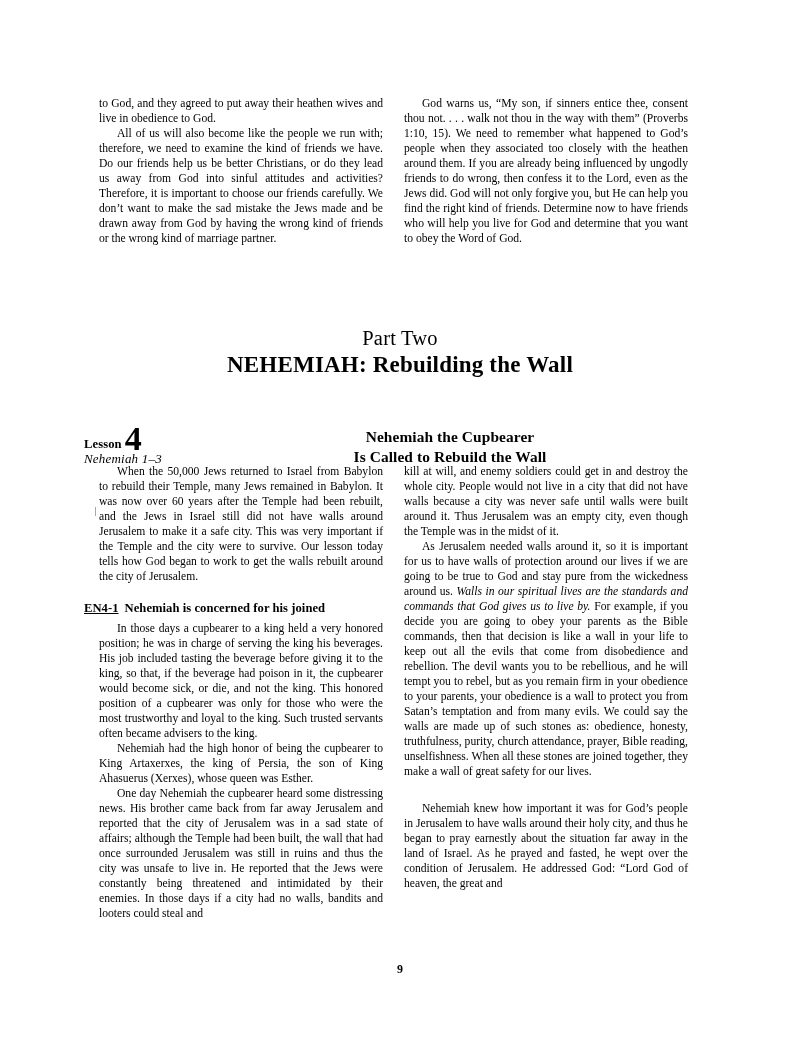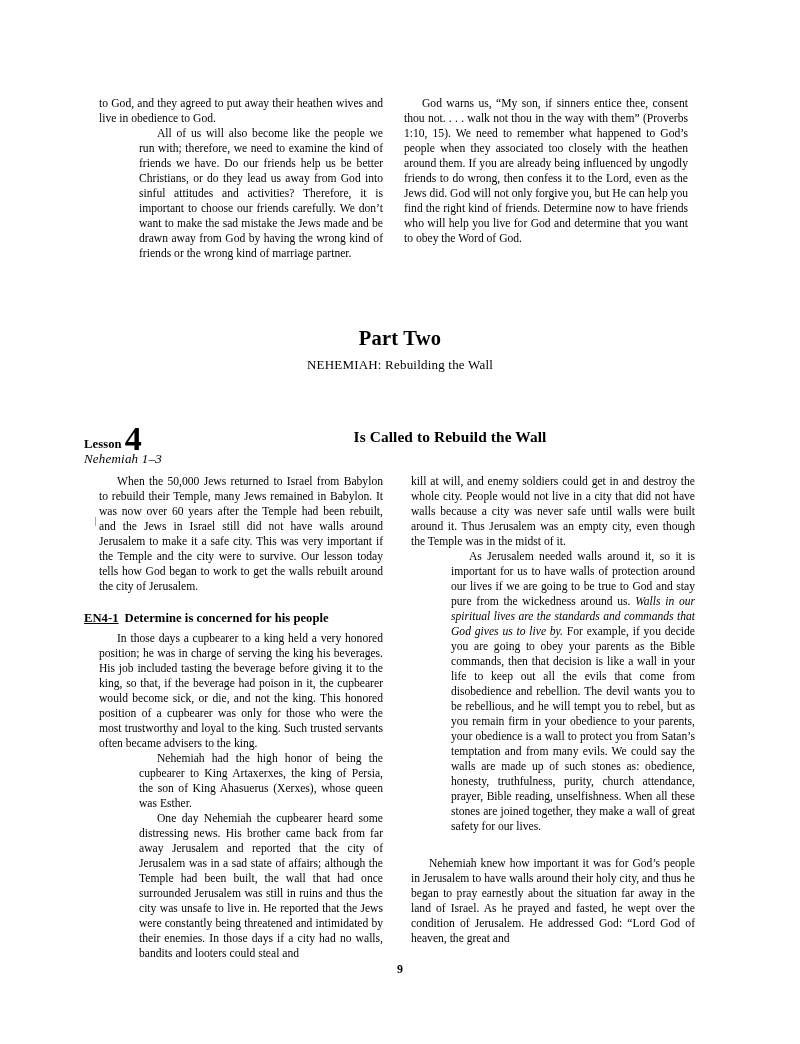"All of us will also" p.body + p.body { margin-left: 40px -> none }
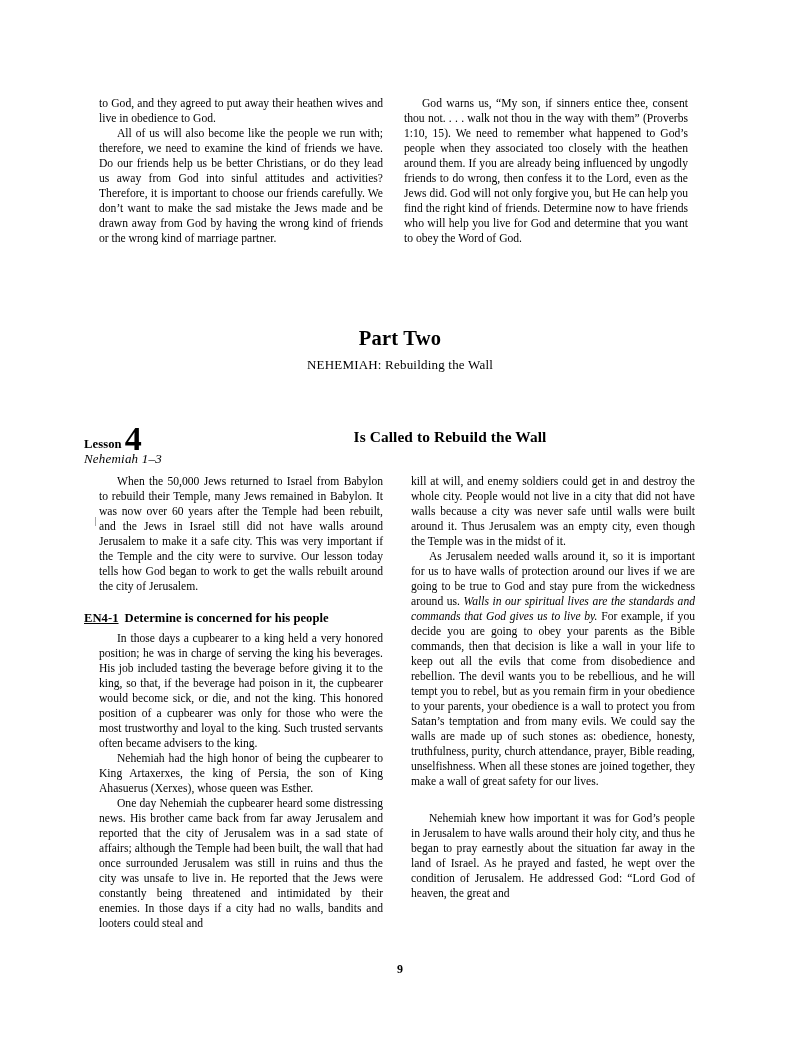"Part Two" .part-line1 { font-weight: bold -> normal }
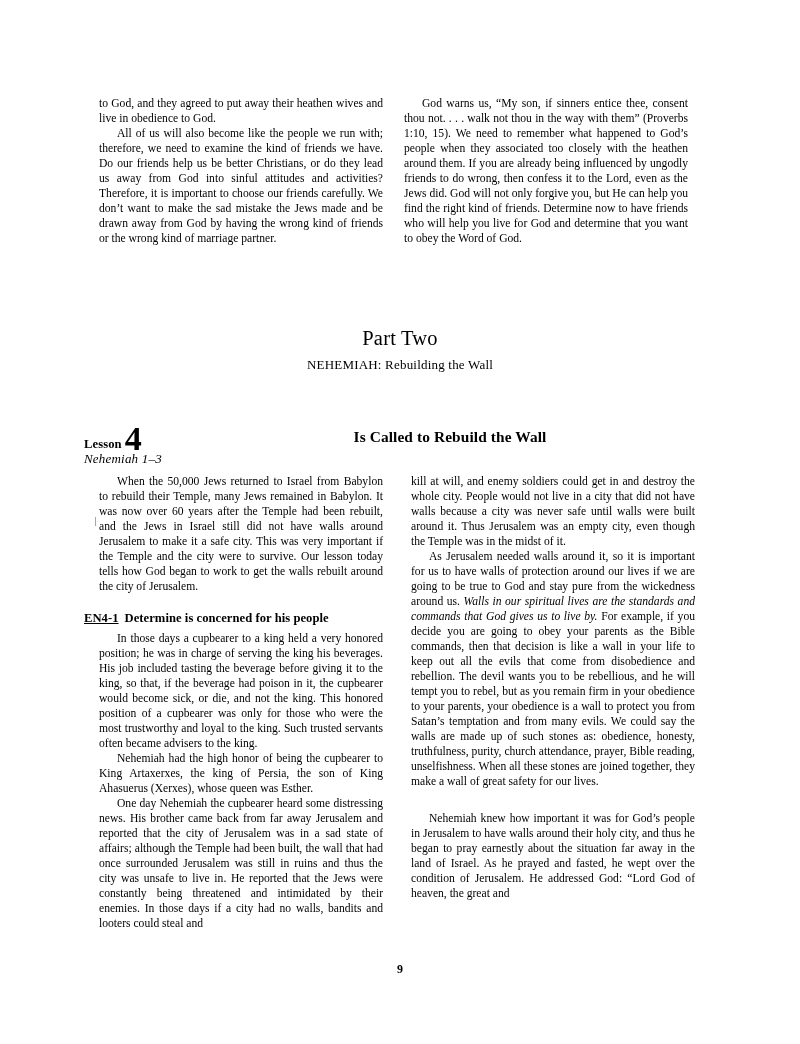"NEHEMIAH: Rebuilding the Wall" .part-line2 { font-size: 13px -> 23px; font-weight: normal -> bold }
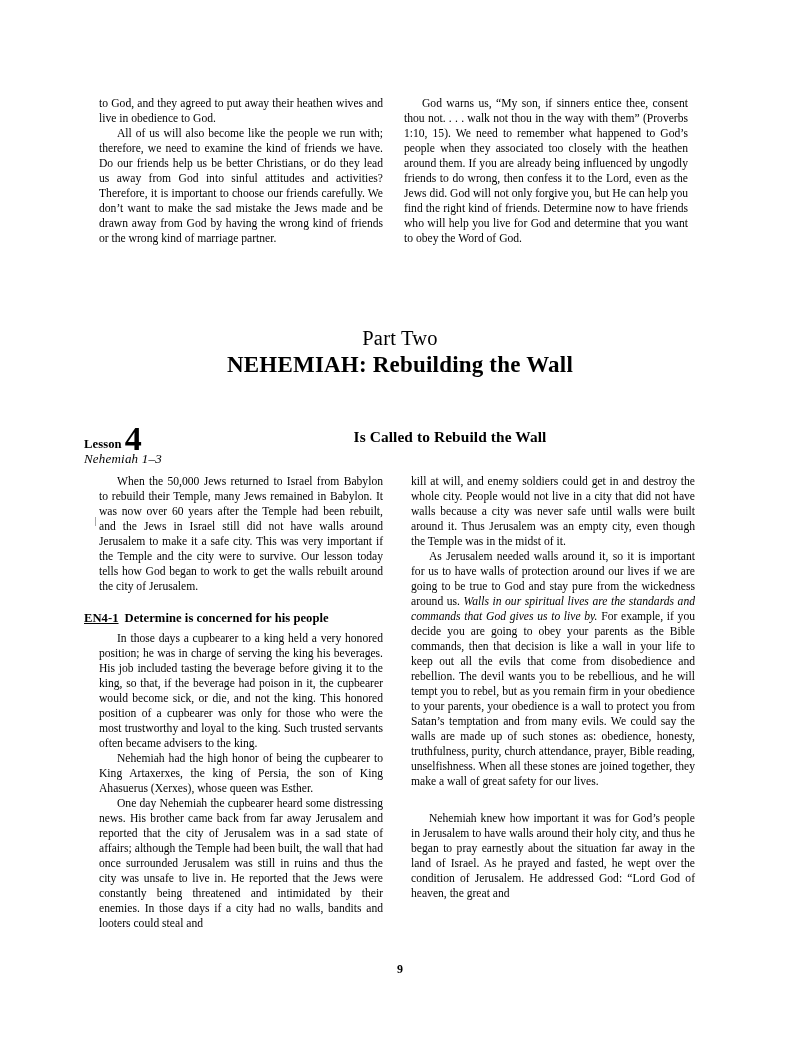"Nehemiah the Cupbearer" div.tline { html: none -> <div>Nehemiah the Cupbearer</div> }
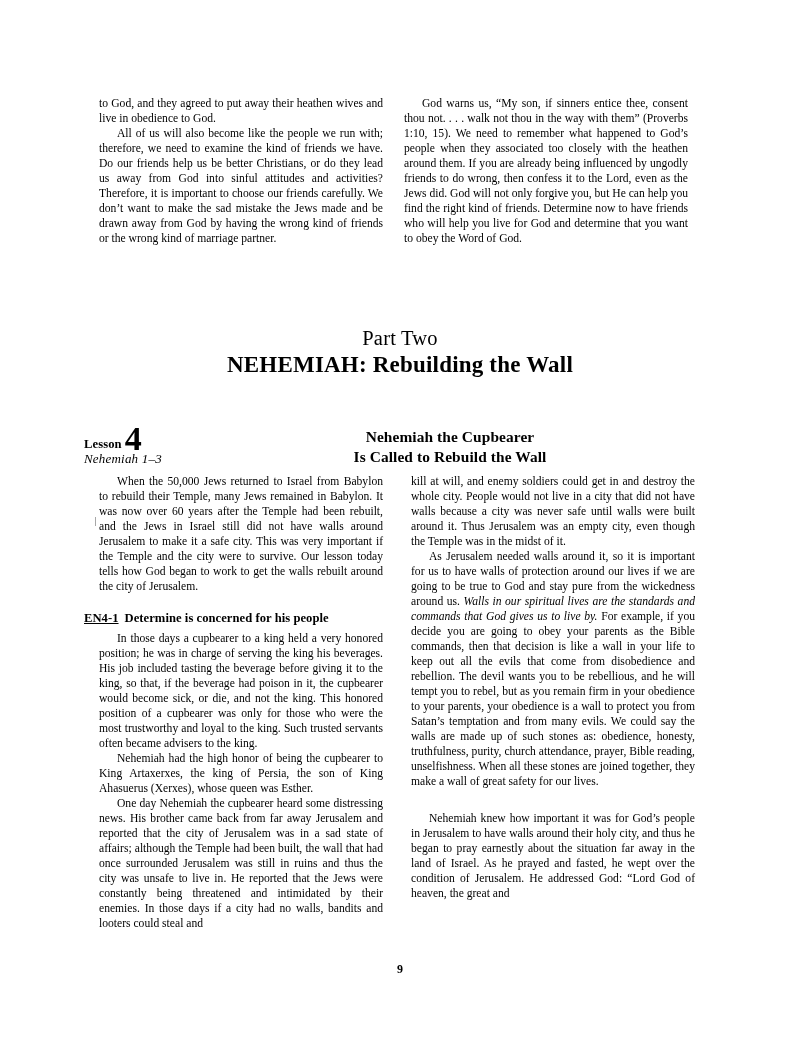"When the 50,000 Jews returned" .main-cols { gap: 28px -> 21px; top: 474px -> 464px }
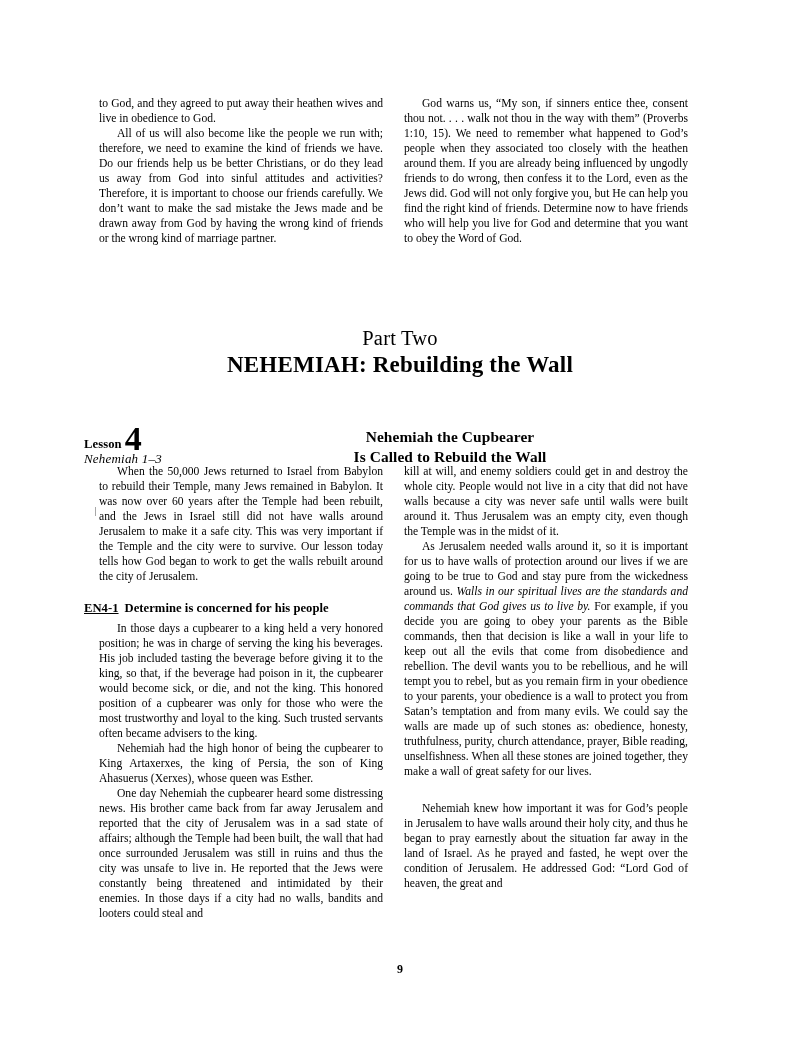"Determine is concerned for his" span { text: Determine is concerned for his people -> Nehemiah is concerned for his joined }
